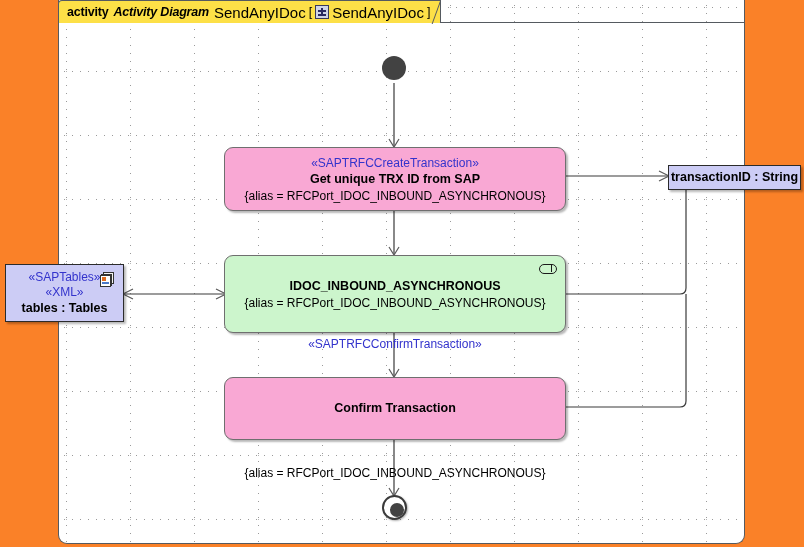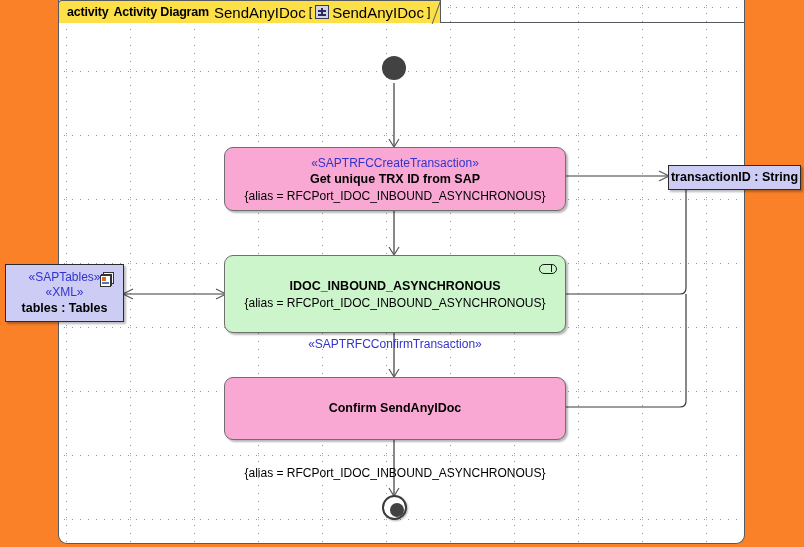"Activity Diagram" span.title-kw { font-style: none -> italic }
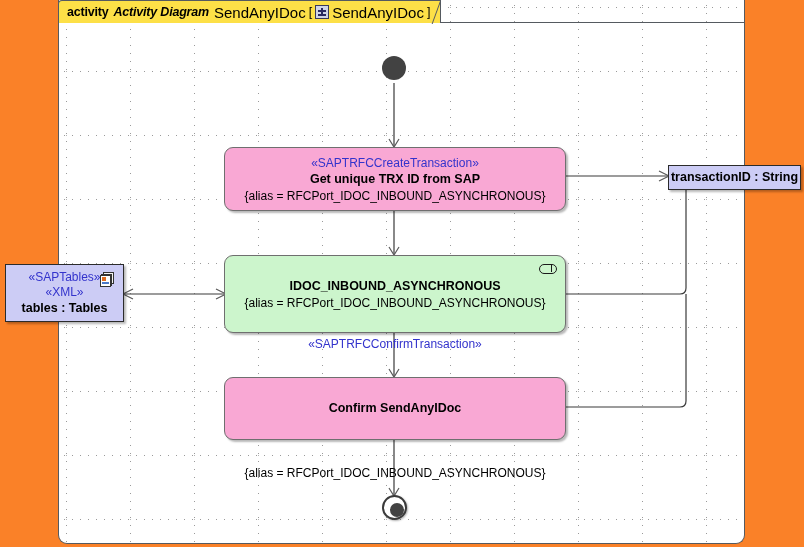"Confirm SendAnyIDoc" div.nodename { text: SendAnyIDoc -> Transaction }
